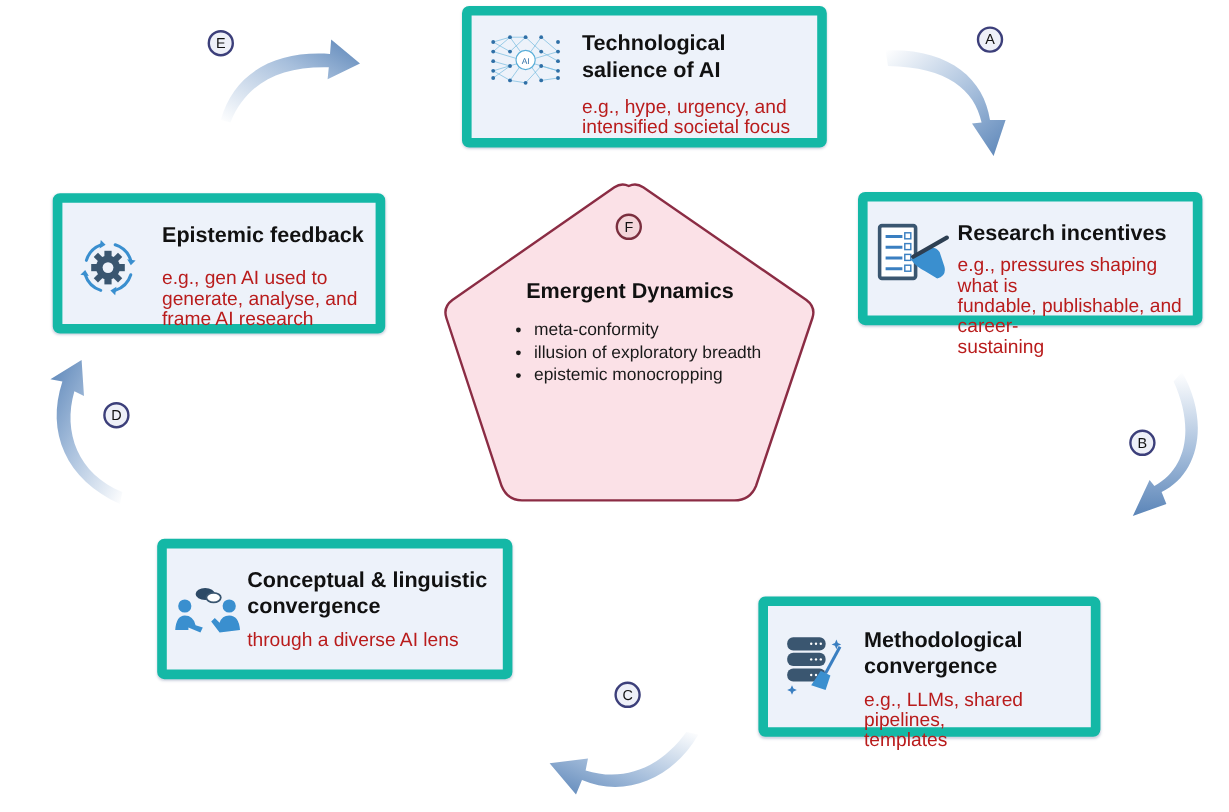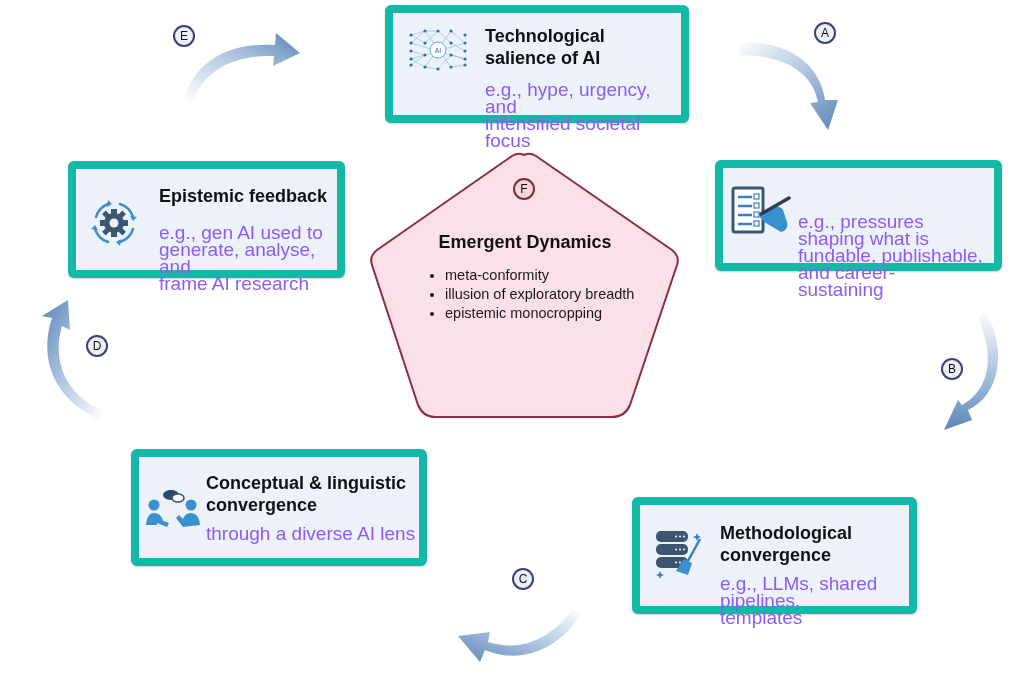"e.g., hype, urgency, and" .box .desc { color: #8b5cf6 -> #b91c1c; font-size: 19px -> 16px }
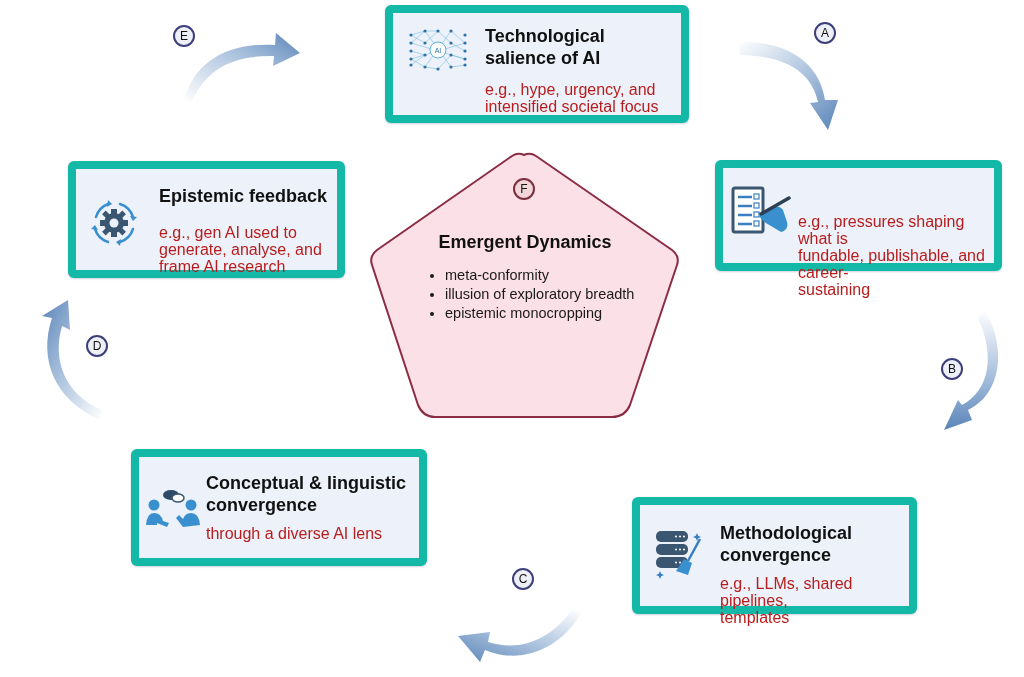"Epistemic feedback" div.box { margin-left: 24px -> none }
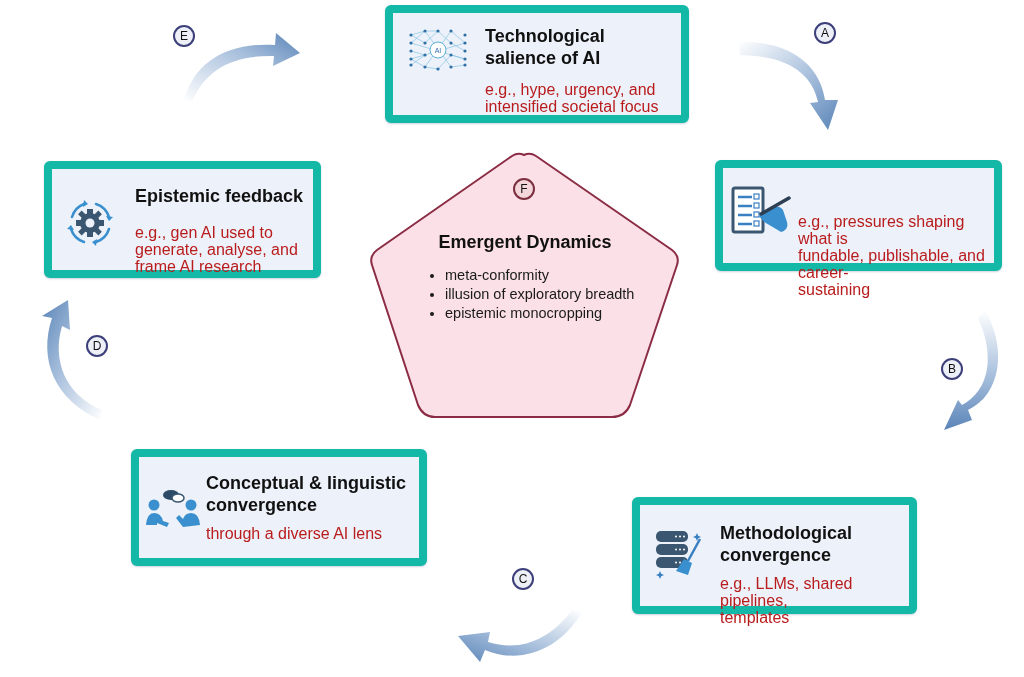"Research incentives" div.title { html: none -> <div>Research incentives</div> }
